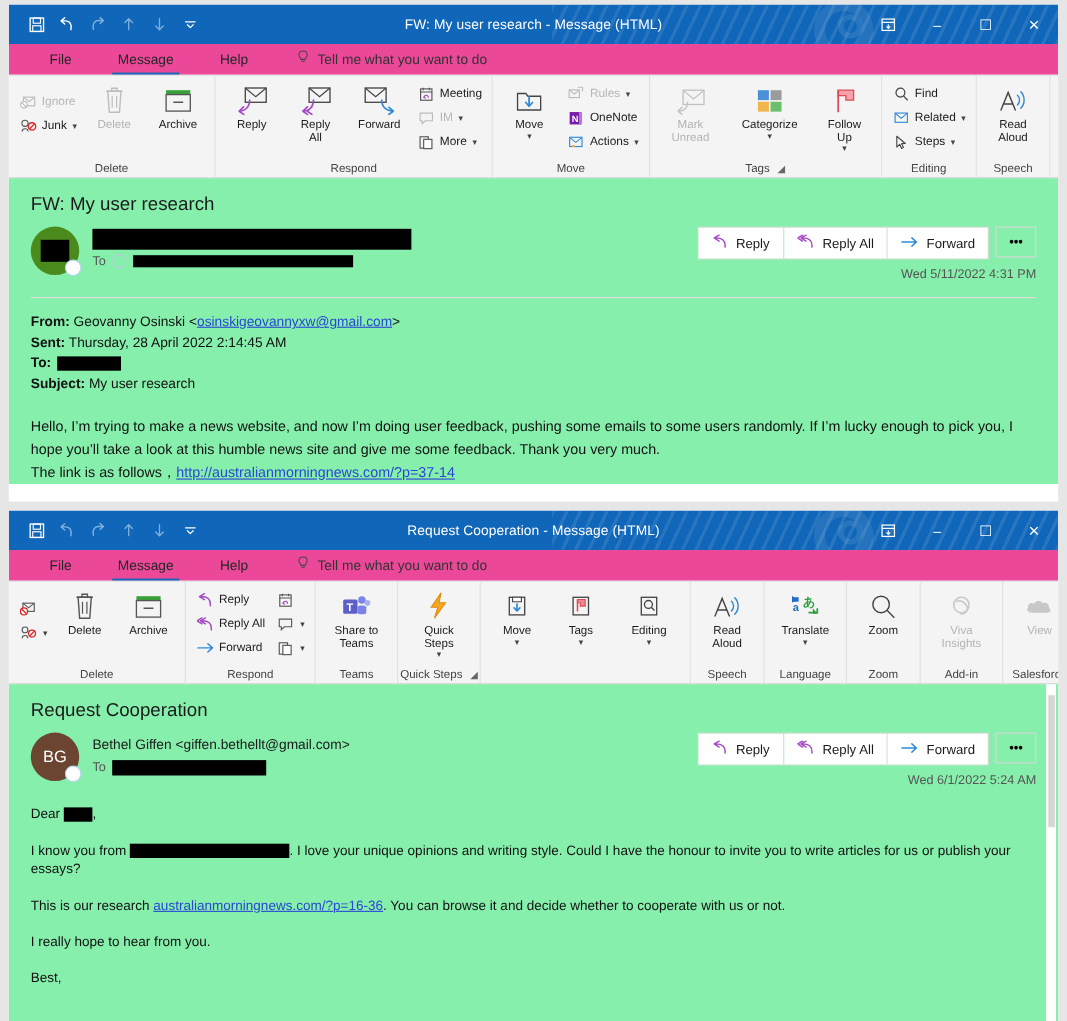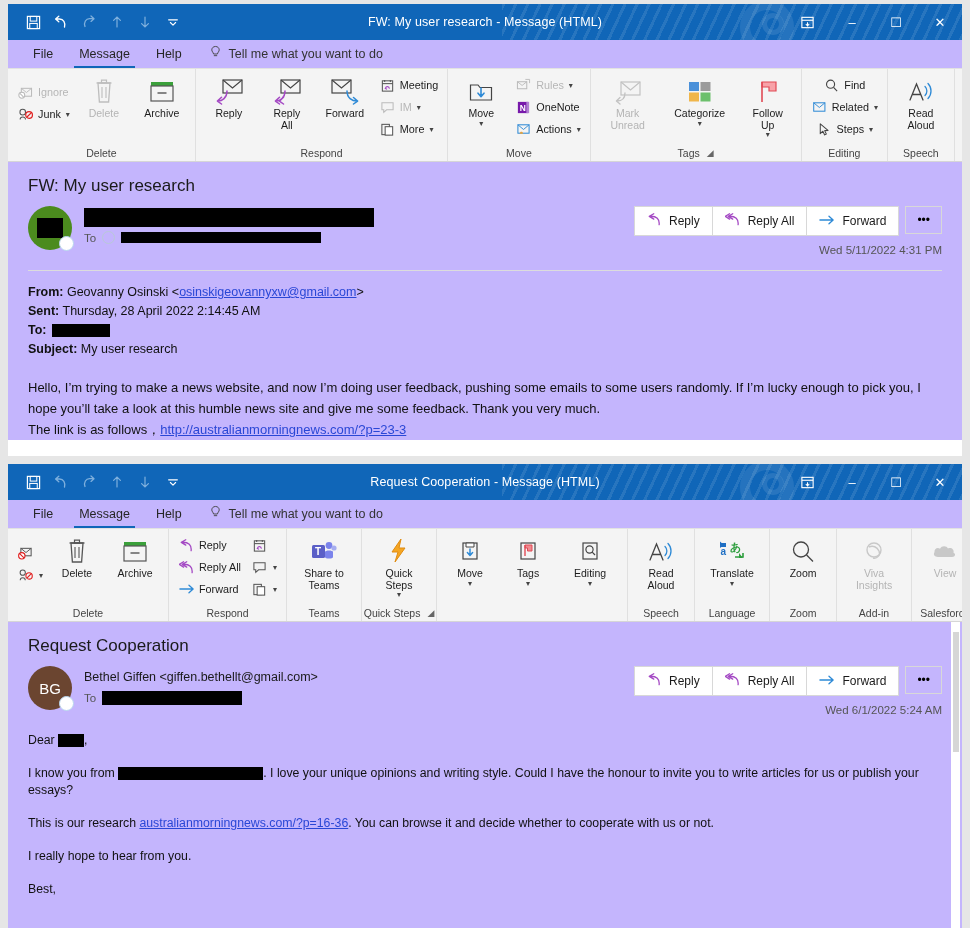"File" .tabsrow { background: #c4b5fd -> #ec4899; gap: 0 -> 16px; padding-left: 12px -> 24px }
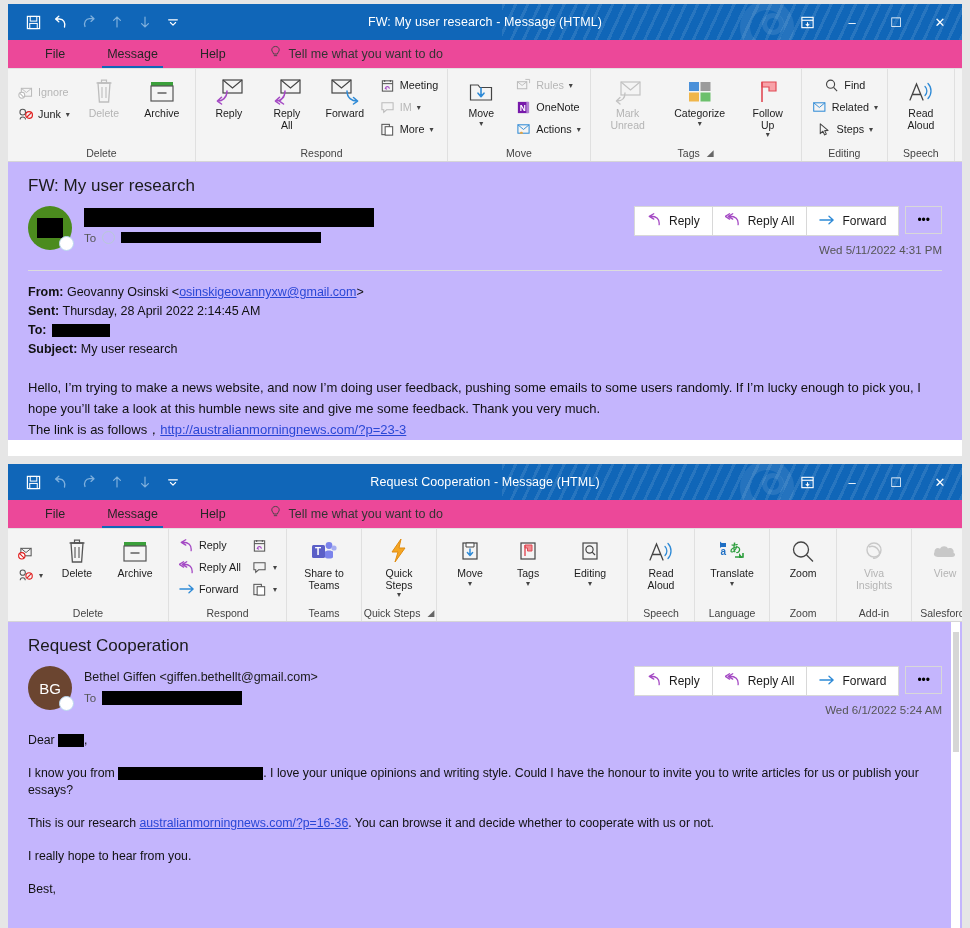"Find" div.smallcol { align-items: center -> none }
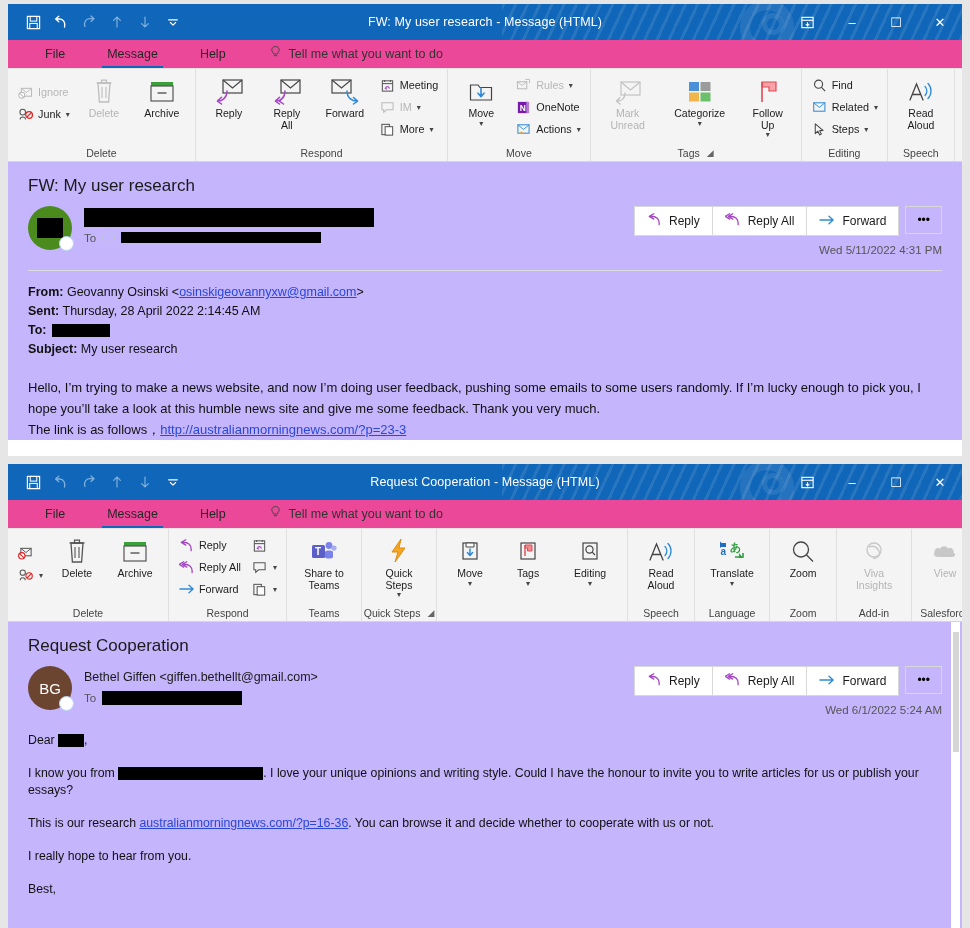"FW: My user research" .pane { background: #c4b5fd -> #86efac }
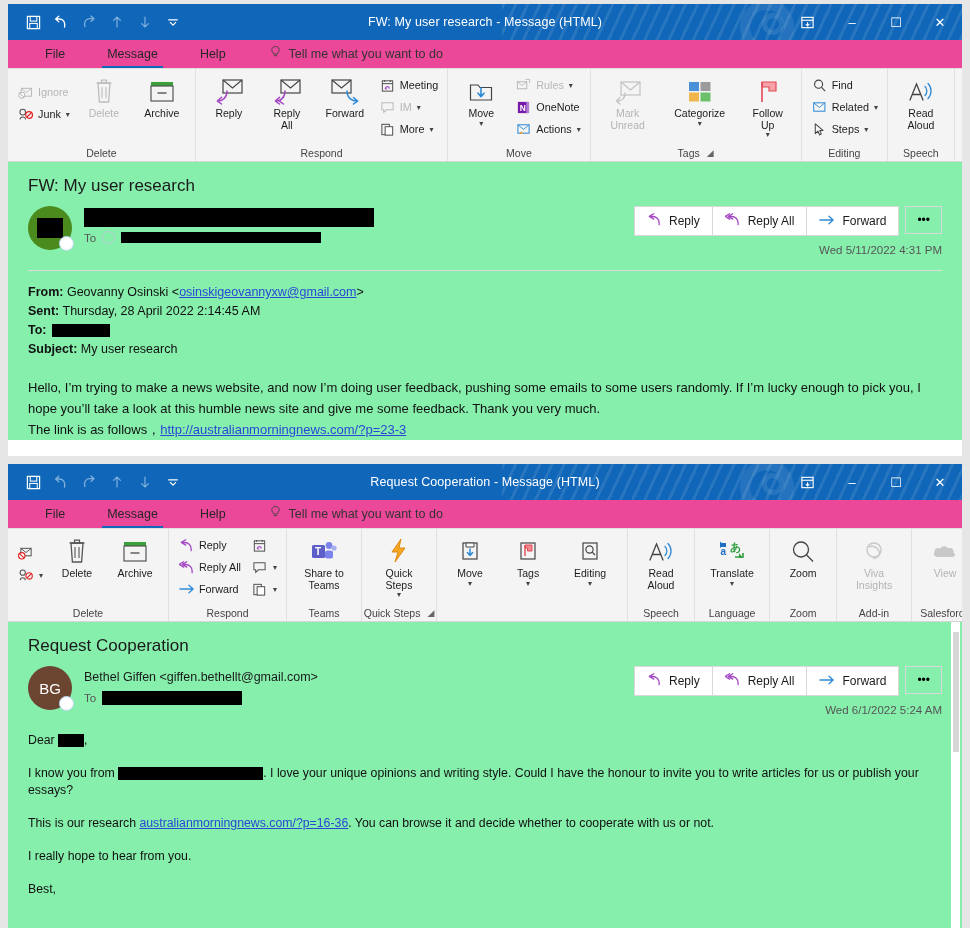"http://australianmorningnews.com/?p=23-3" a.link { text: 23-3 -> 37-14 }
